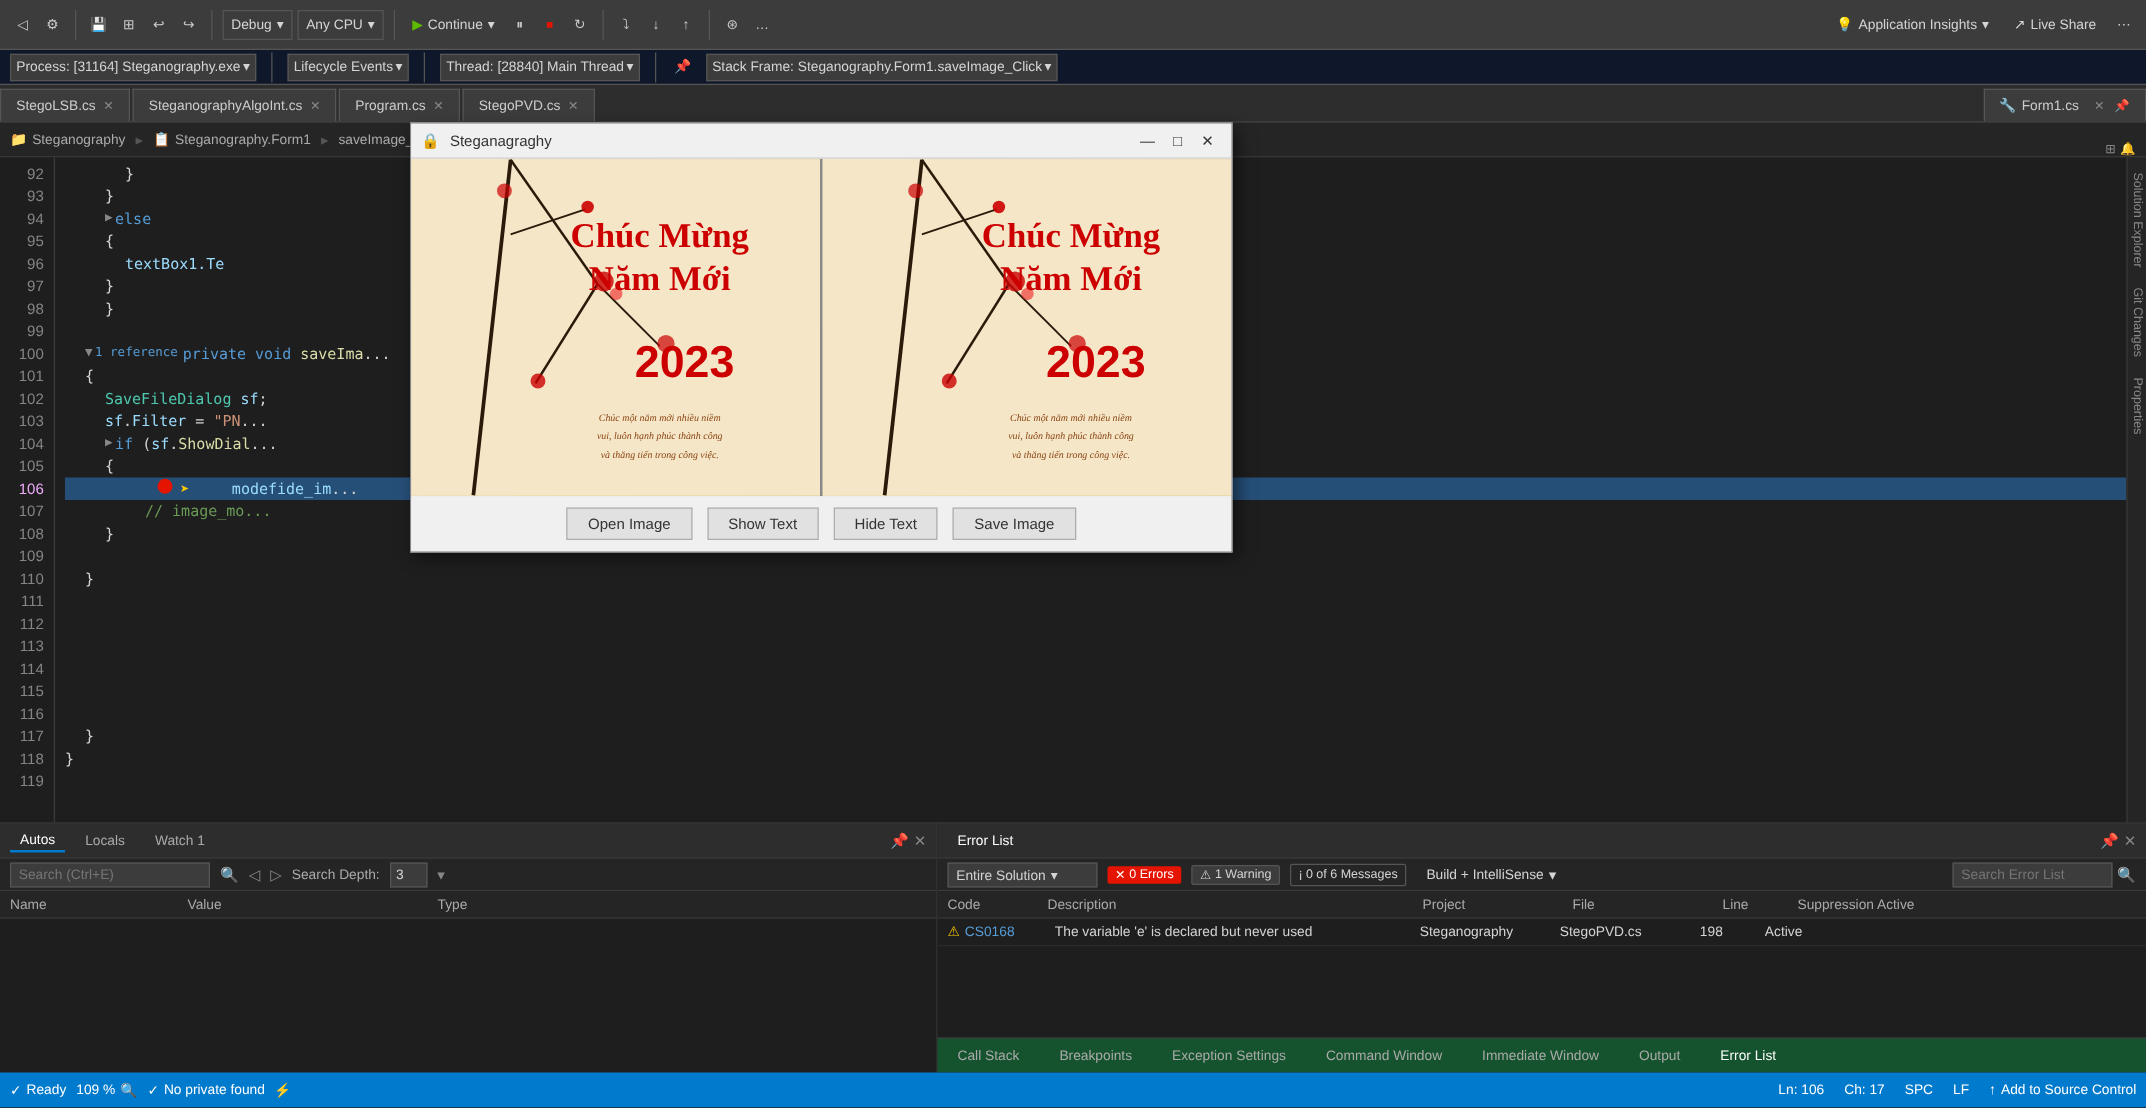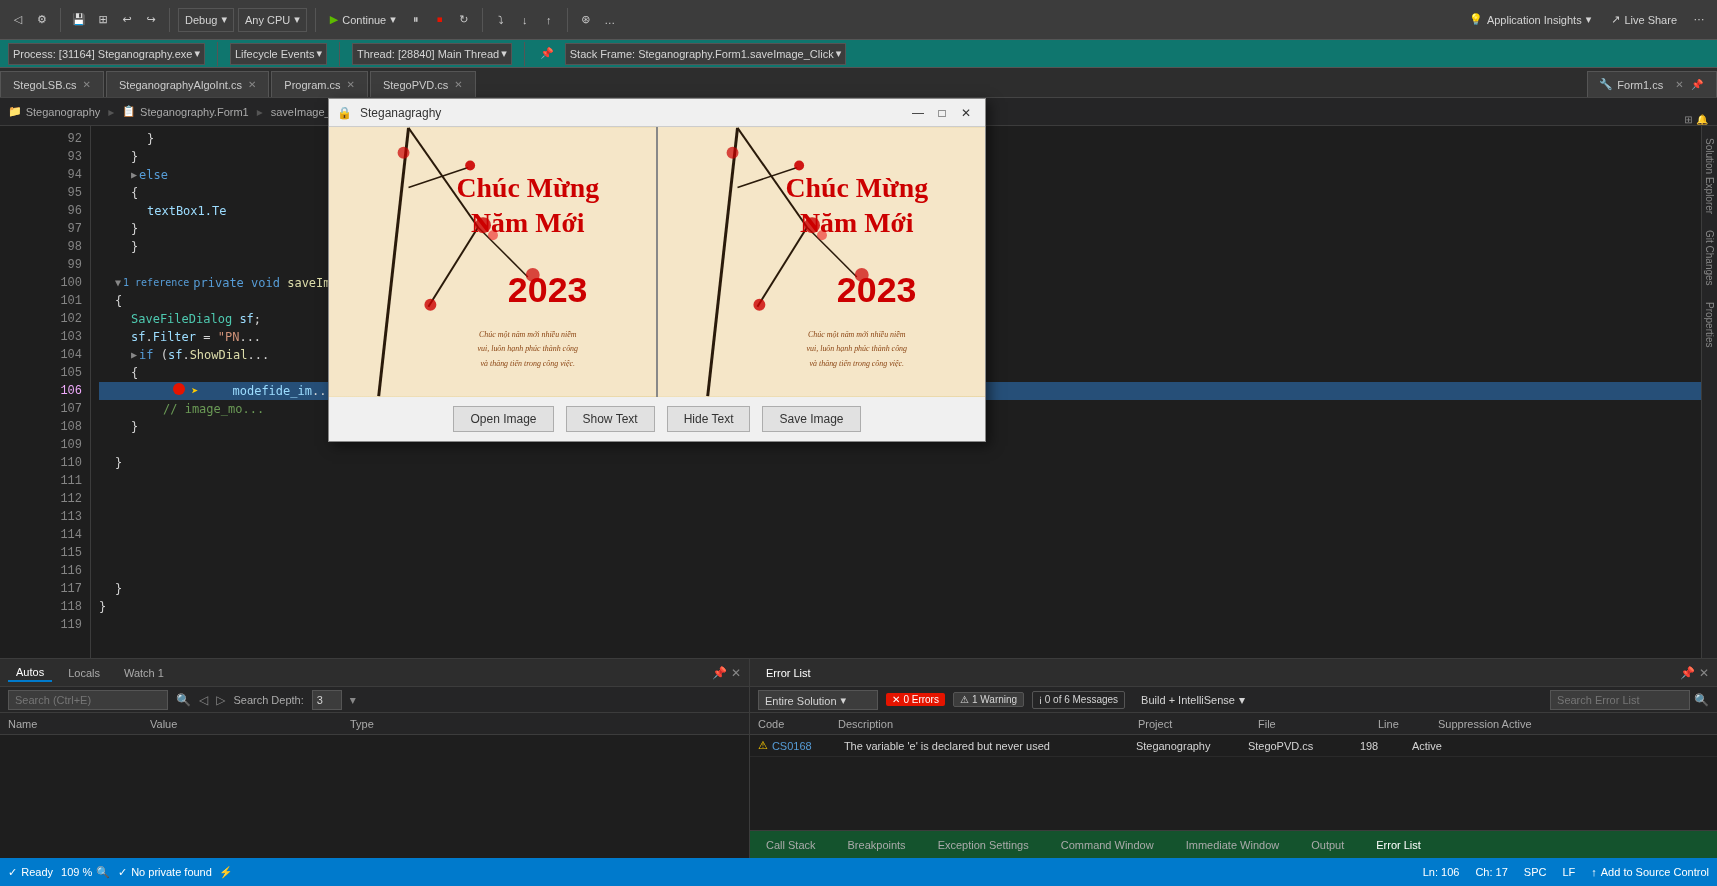"Process: [31164] Steganography.exe" #process-bar { background: #0f766e -> #0f172a }
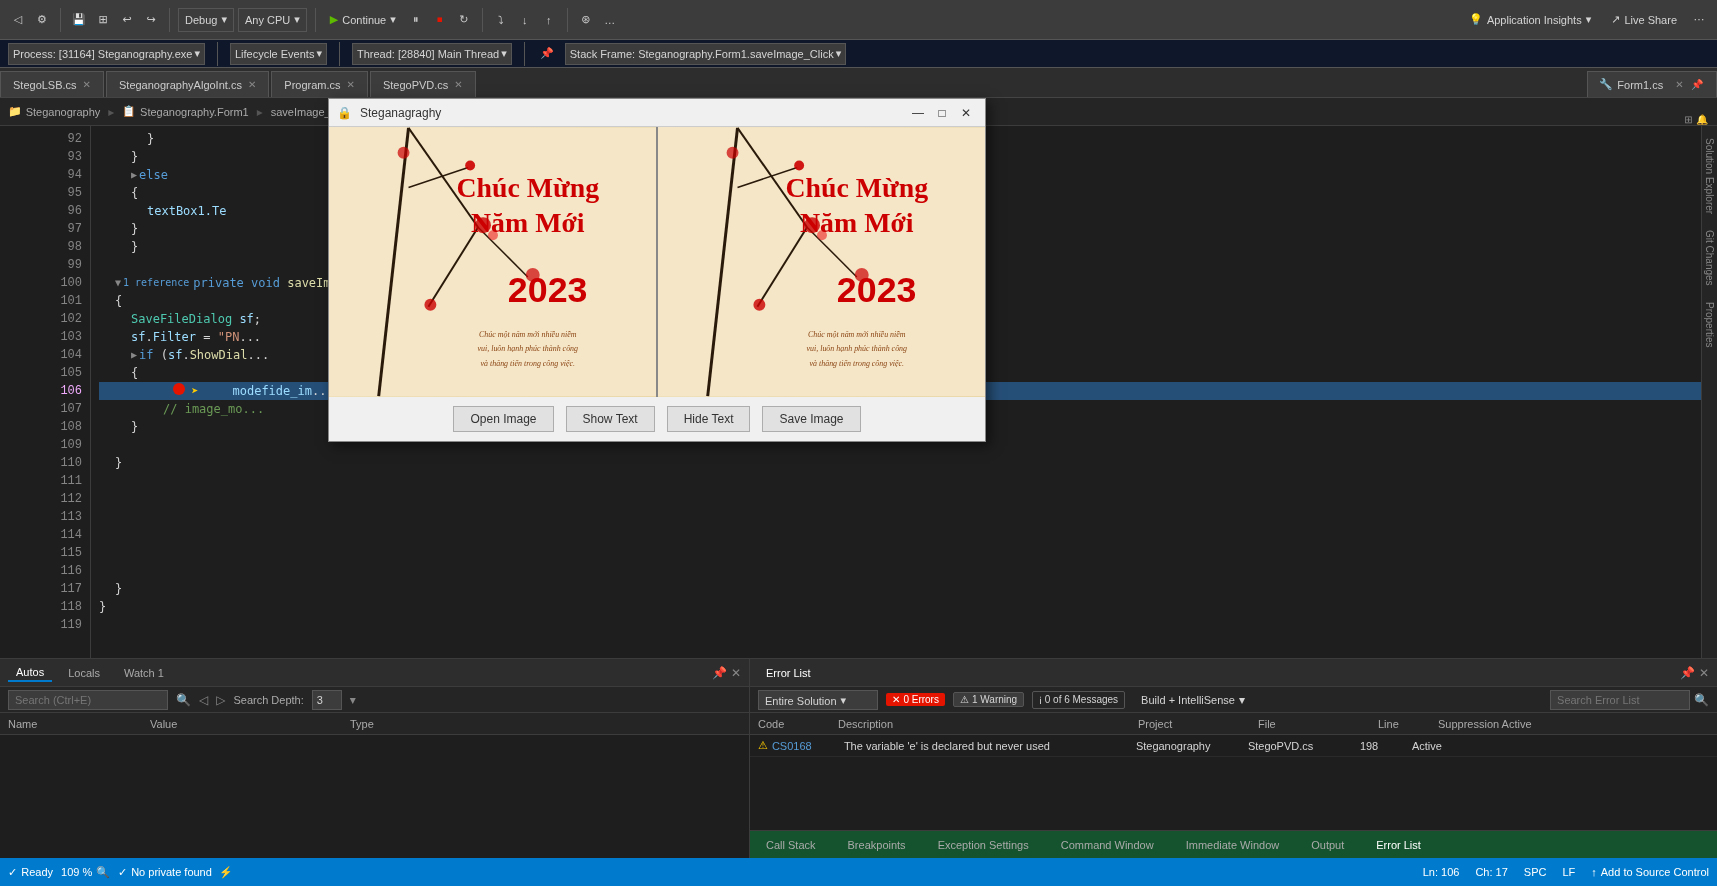"92" #line-numbers { font-family: Liberation Mono, monospace -> Liberation Sans, sans-serif; margin-left: 47px -> none }
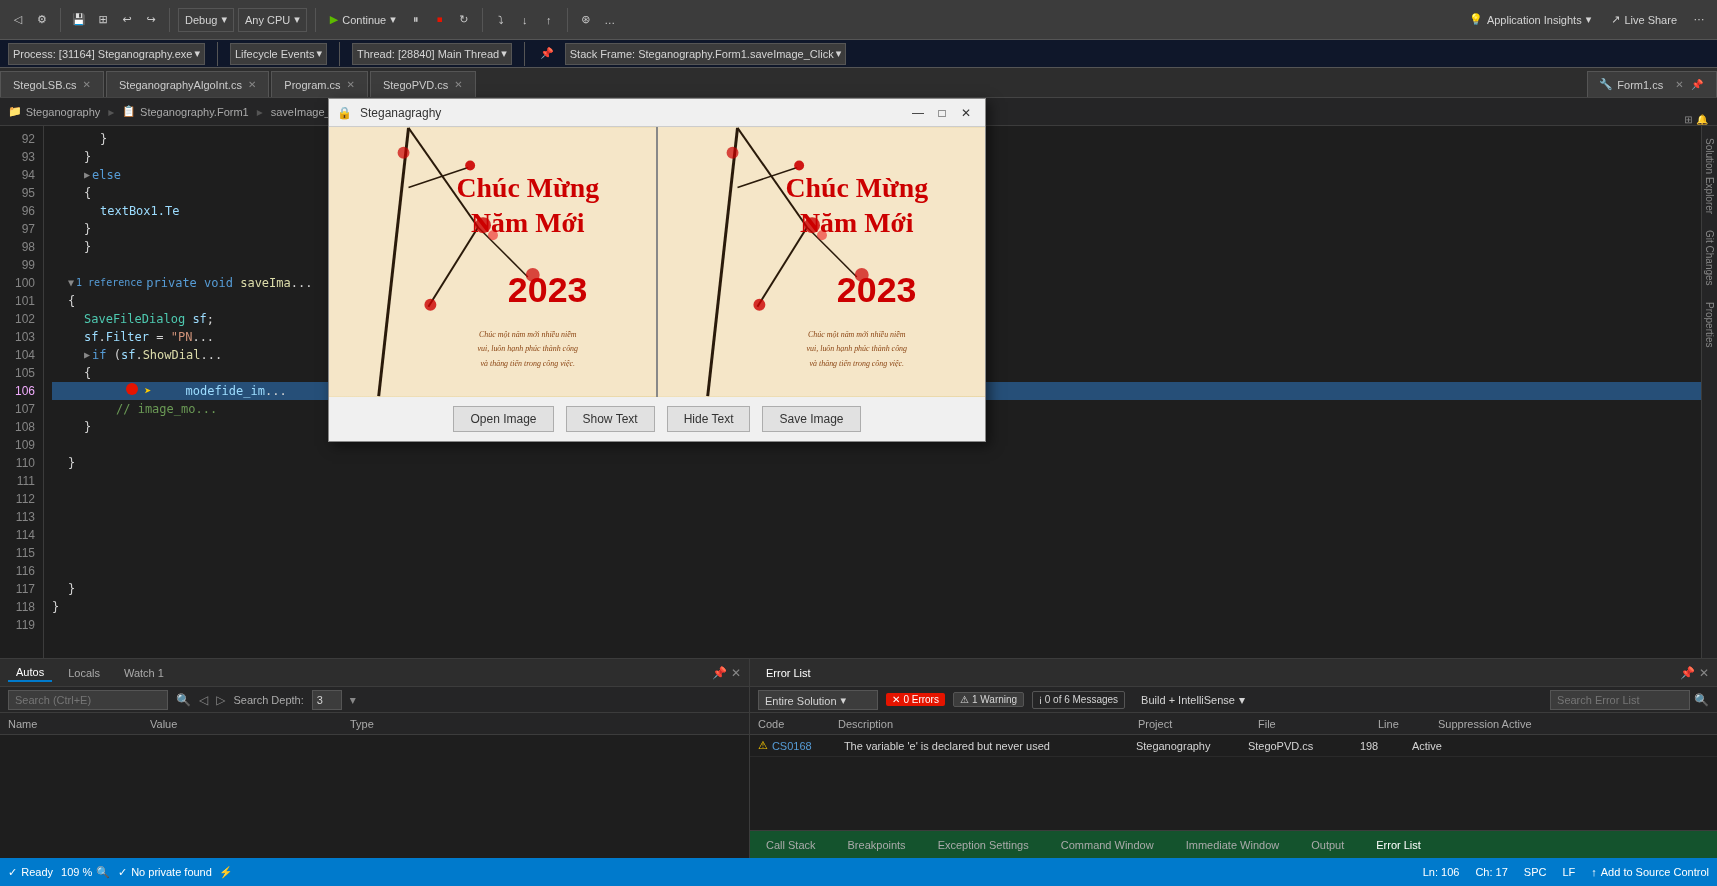"Search Error List" input.search-box { width: 140px -> 128px }
